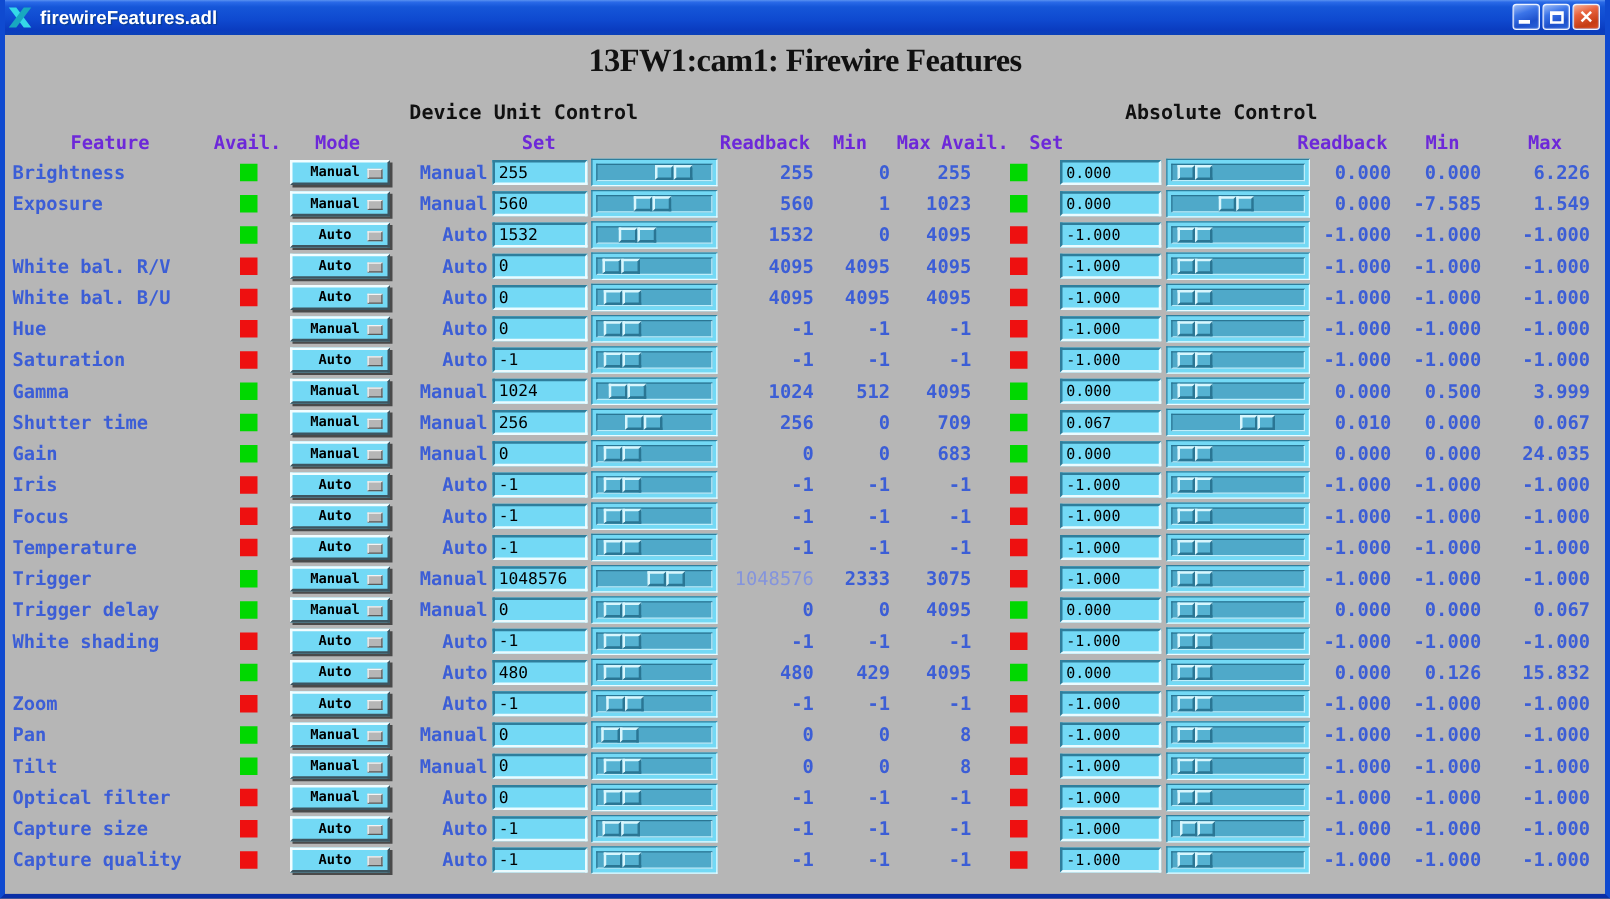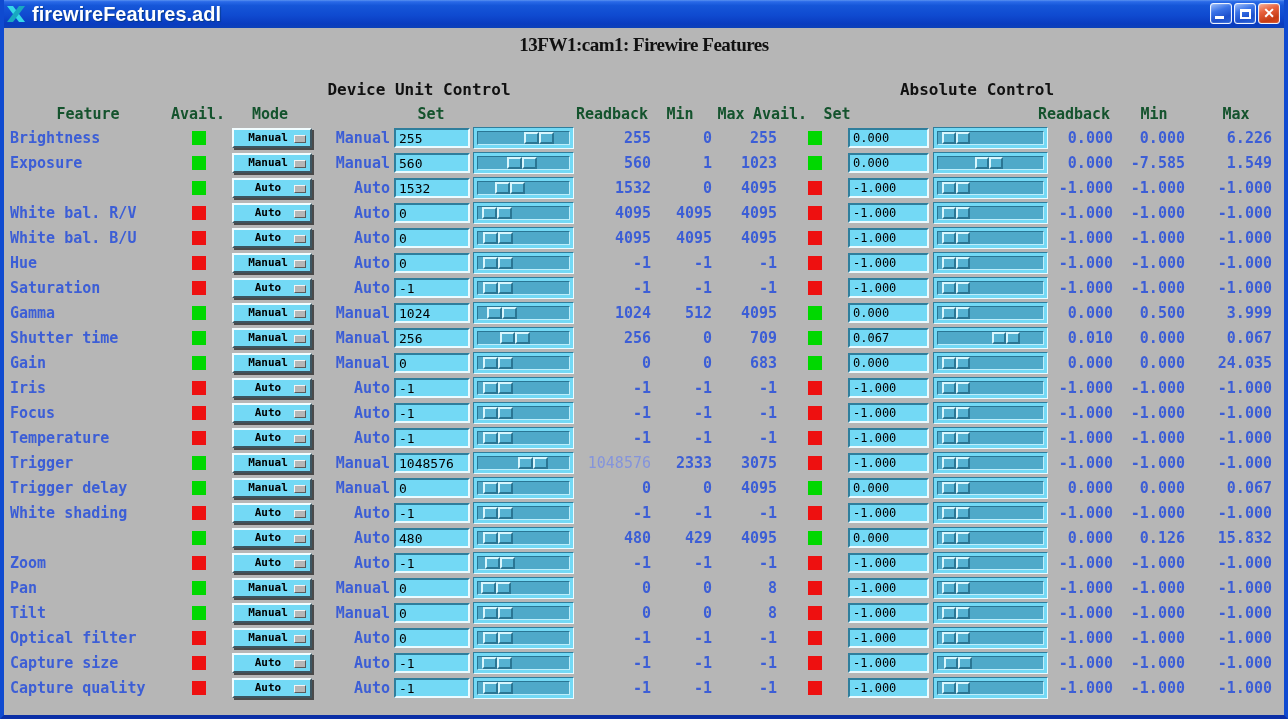"firewireFeatures.adl" .win-title { font-size: 20px -> 15px }
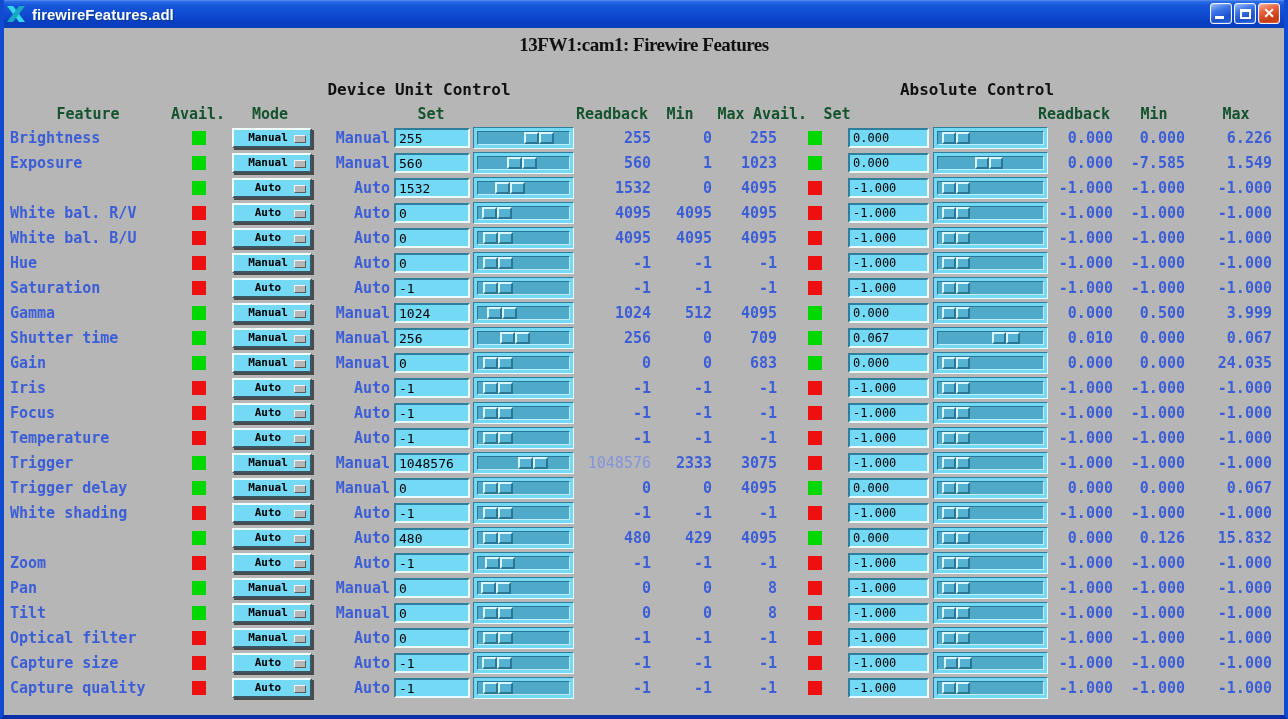"13FW1:cam1: Firewire Features" .page-title { font-size: 19px -> 26px }
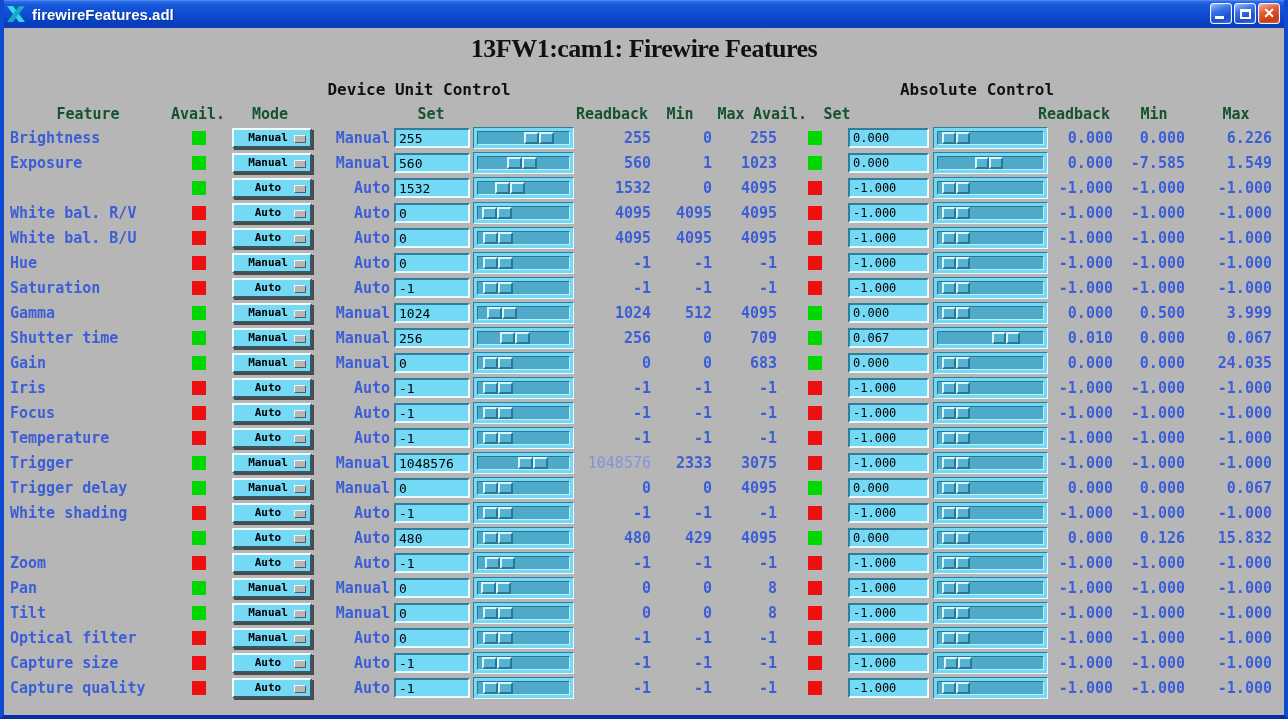"Feature" .col-hdr { color: #14532d -> #6d28d9 }
